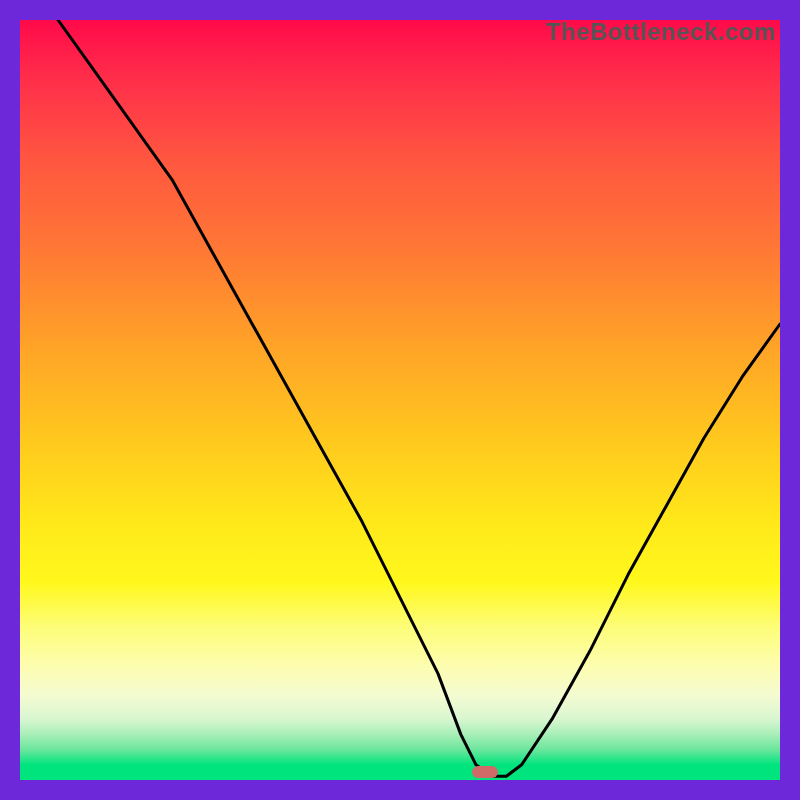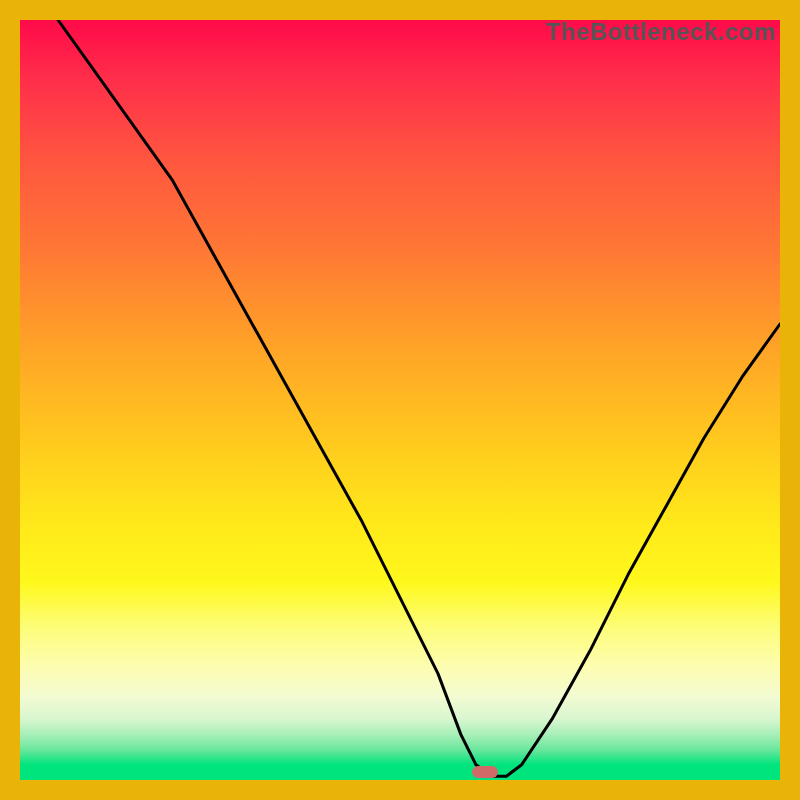"TheBottleneck.com" .frame { background: #eab308 -> #6d28d9 }
